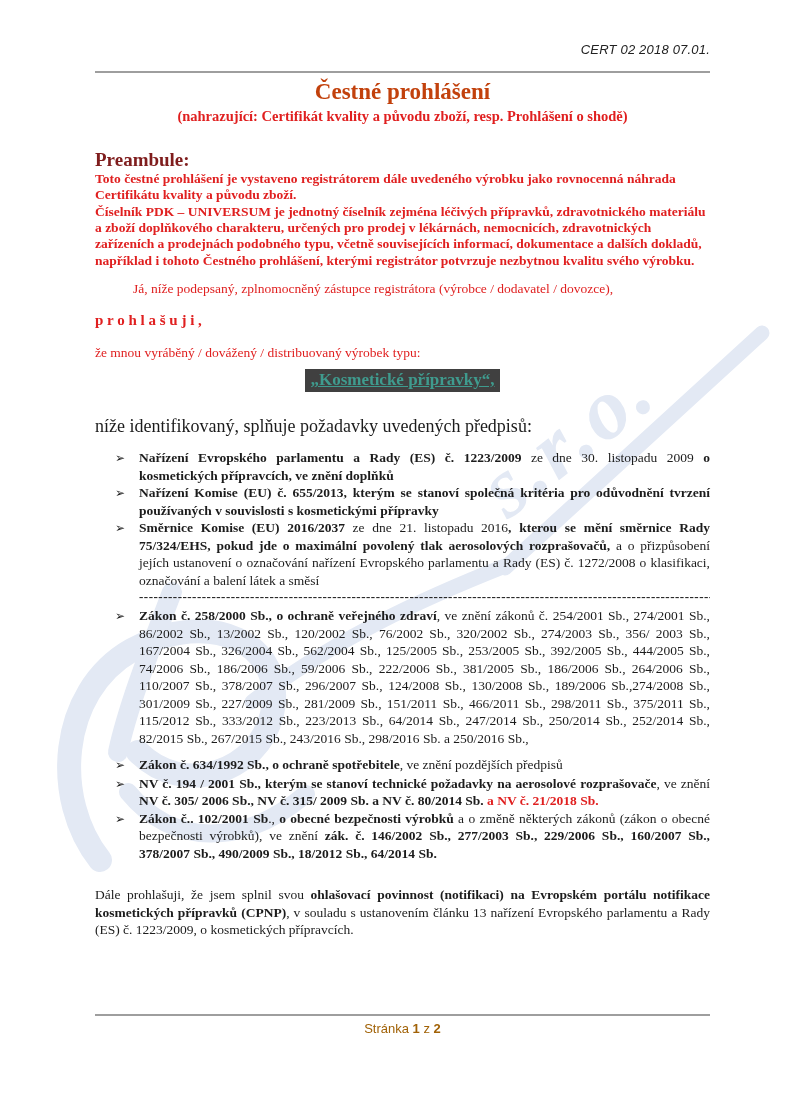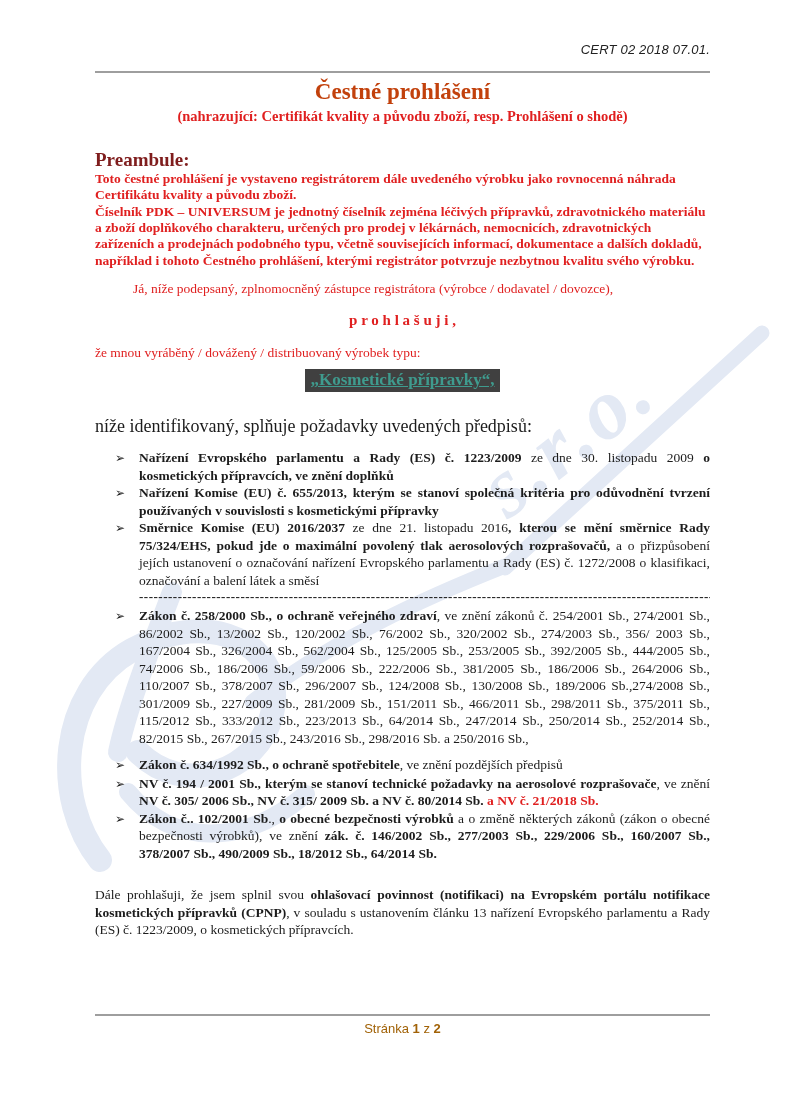"p r o h l" .verb { text-align: center -> none }
